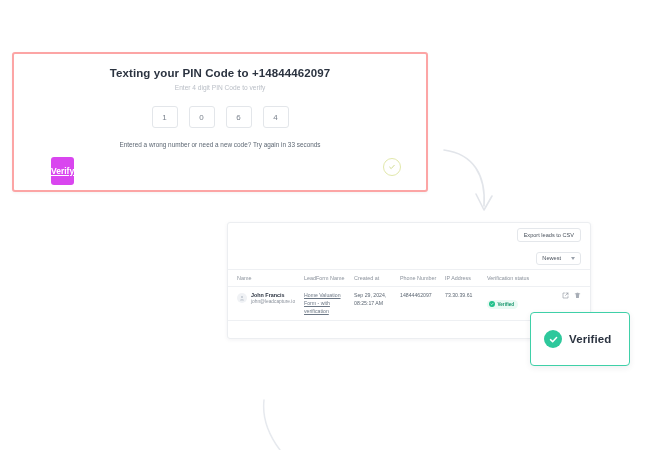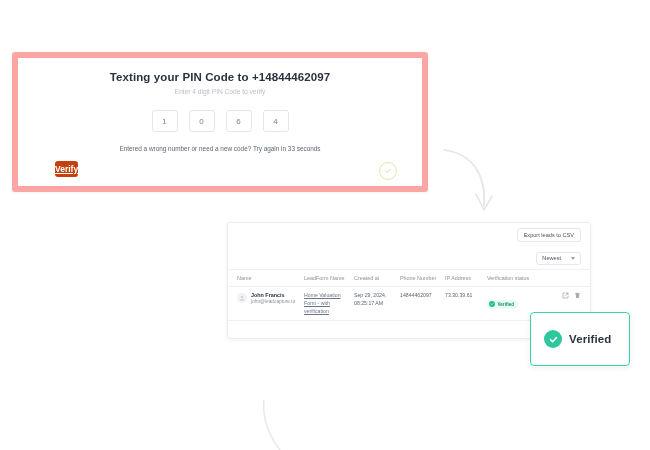"Texting your PIN Code to" .pin-card { border: 6px solid #fca5a5 -> 2px solid #fca5a5 }
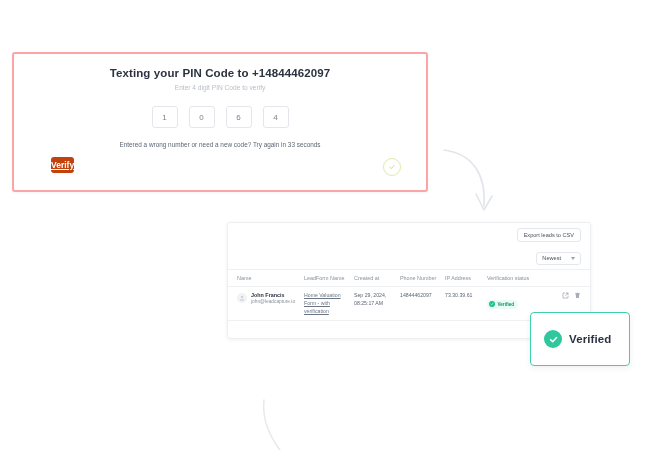"Verify" .verify-btn { background: #c2410c -> #d946ef; height: 16px -> 28px }
